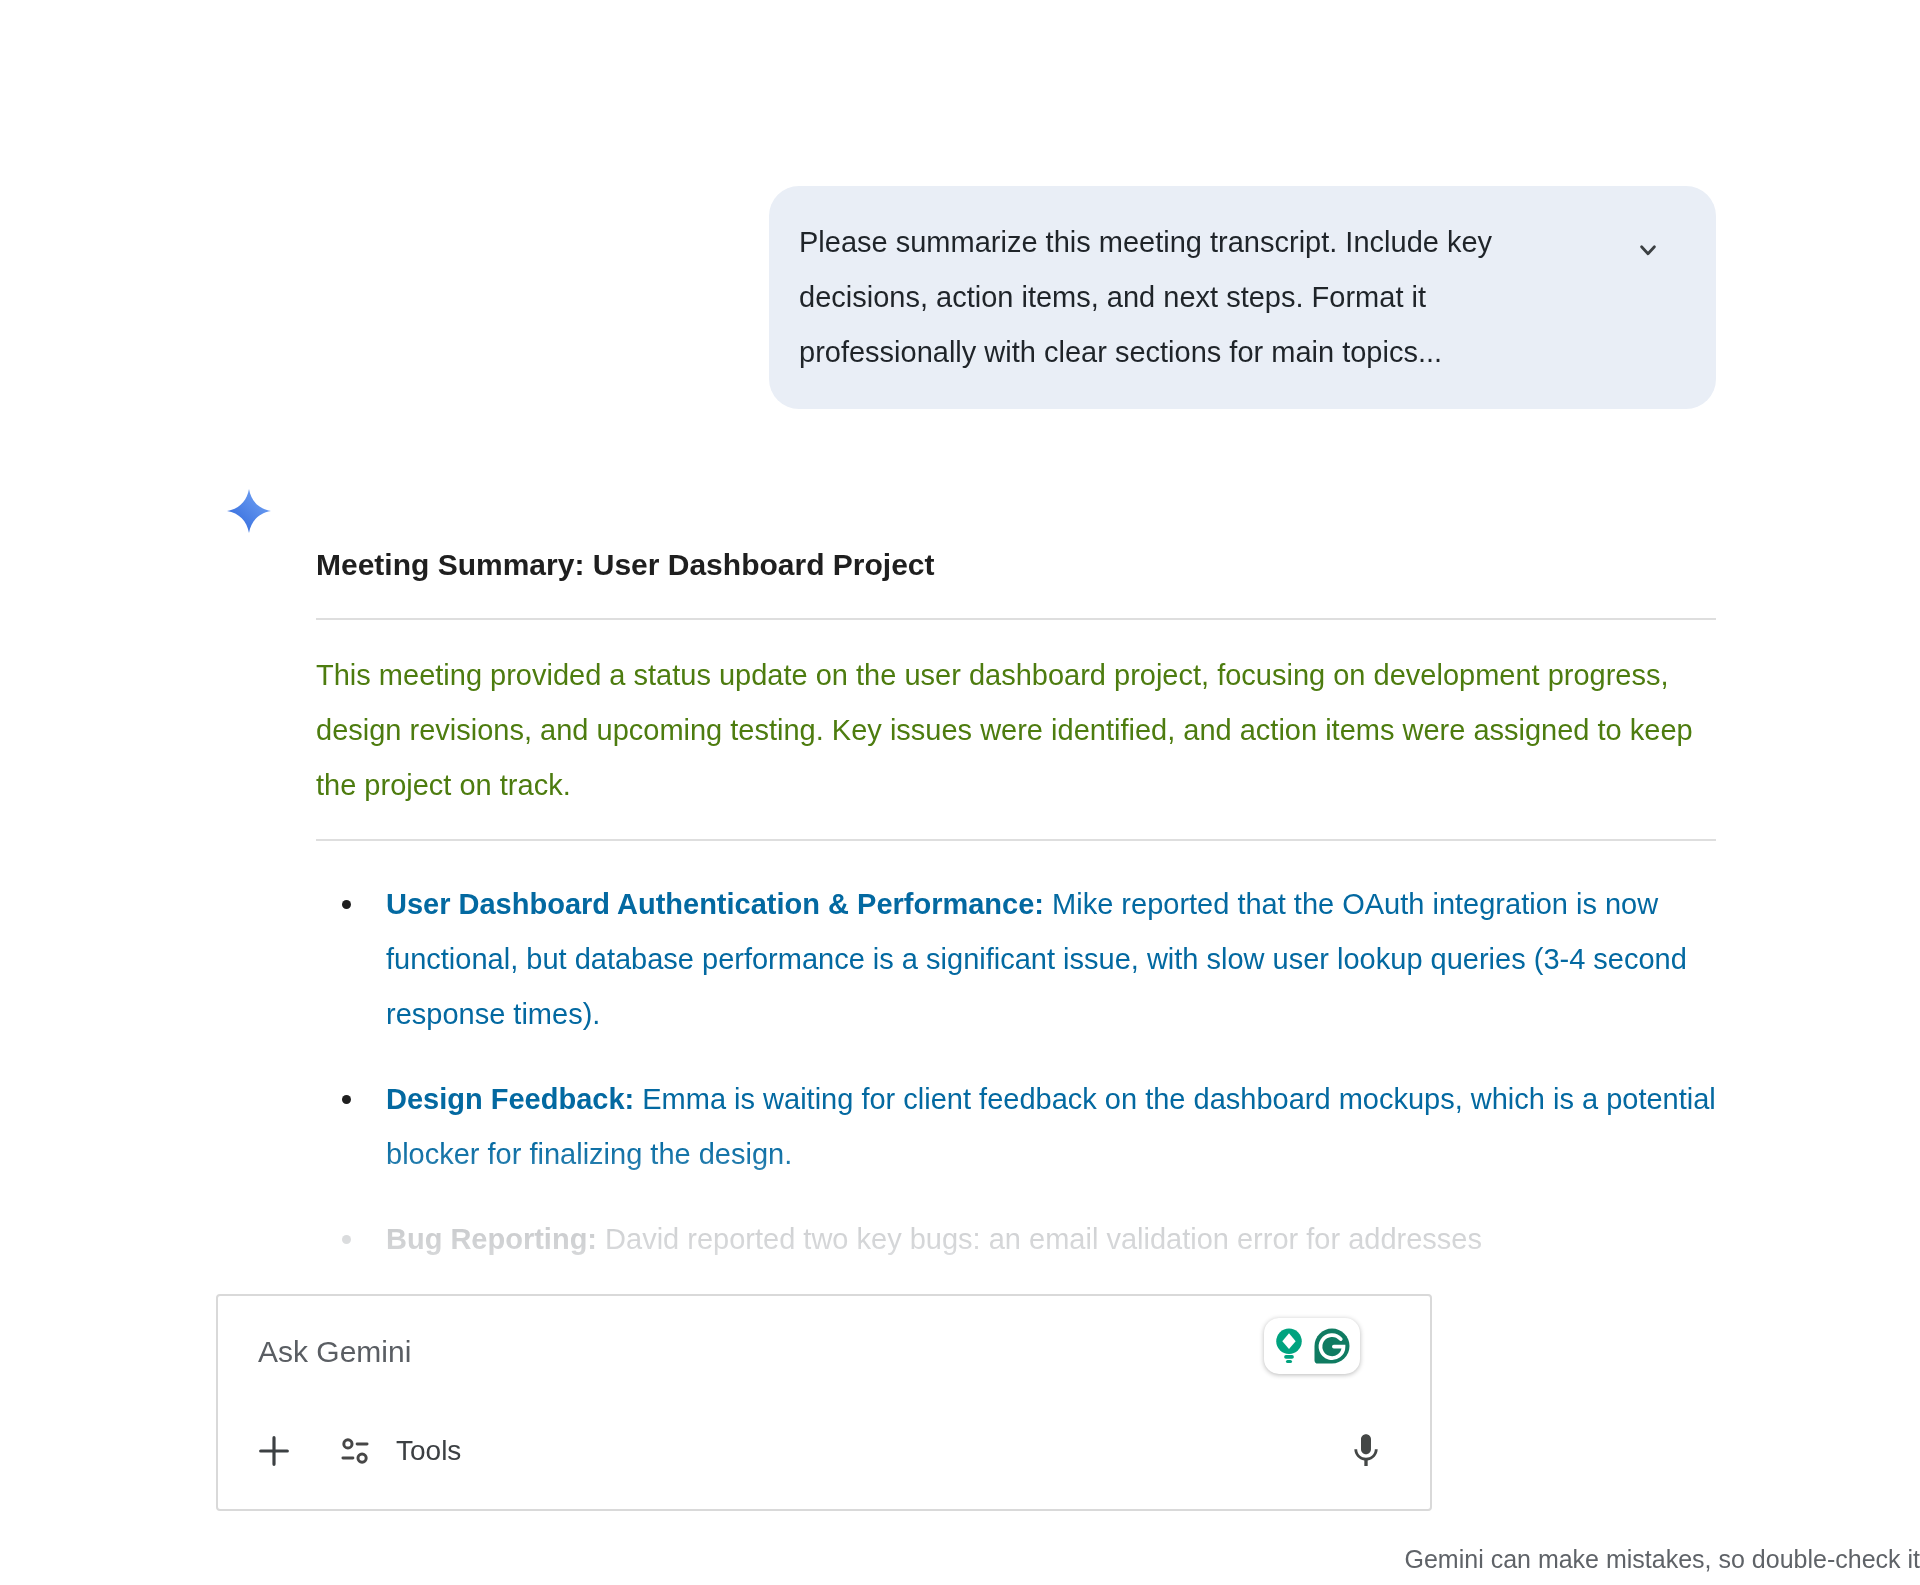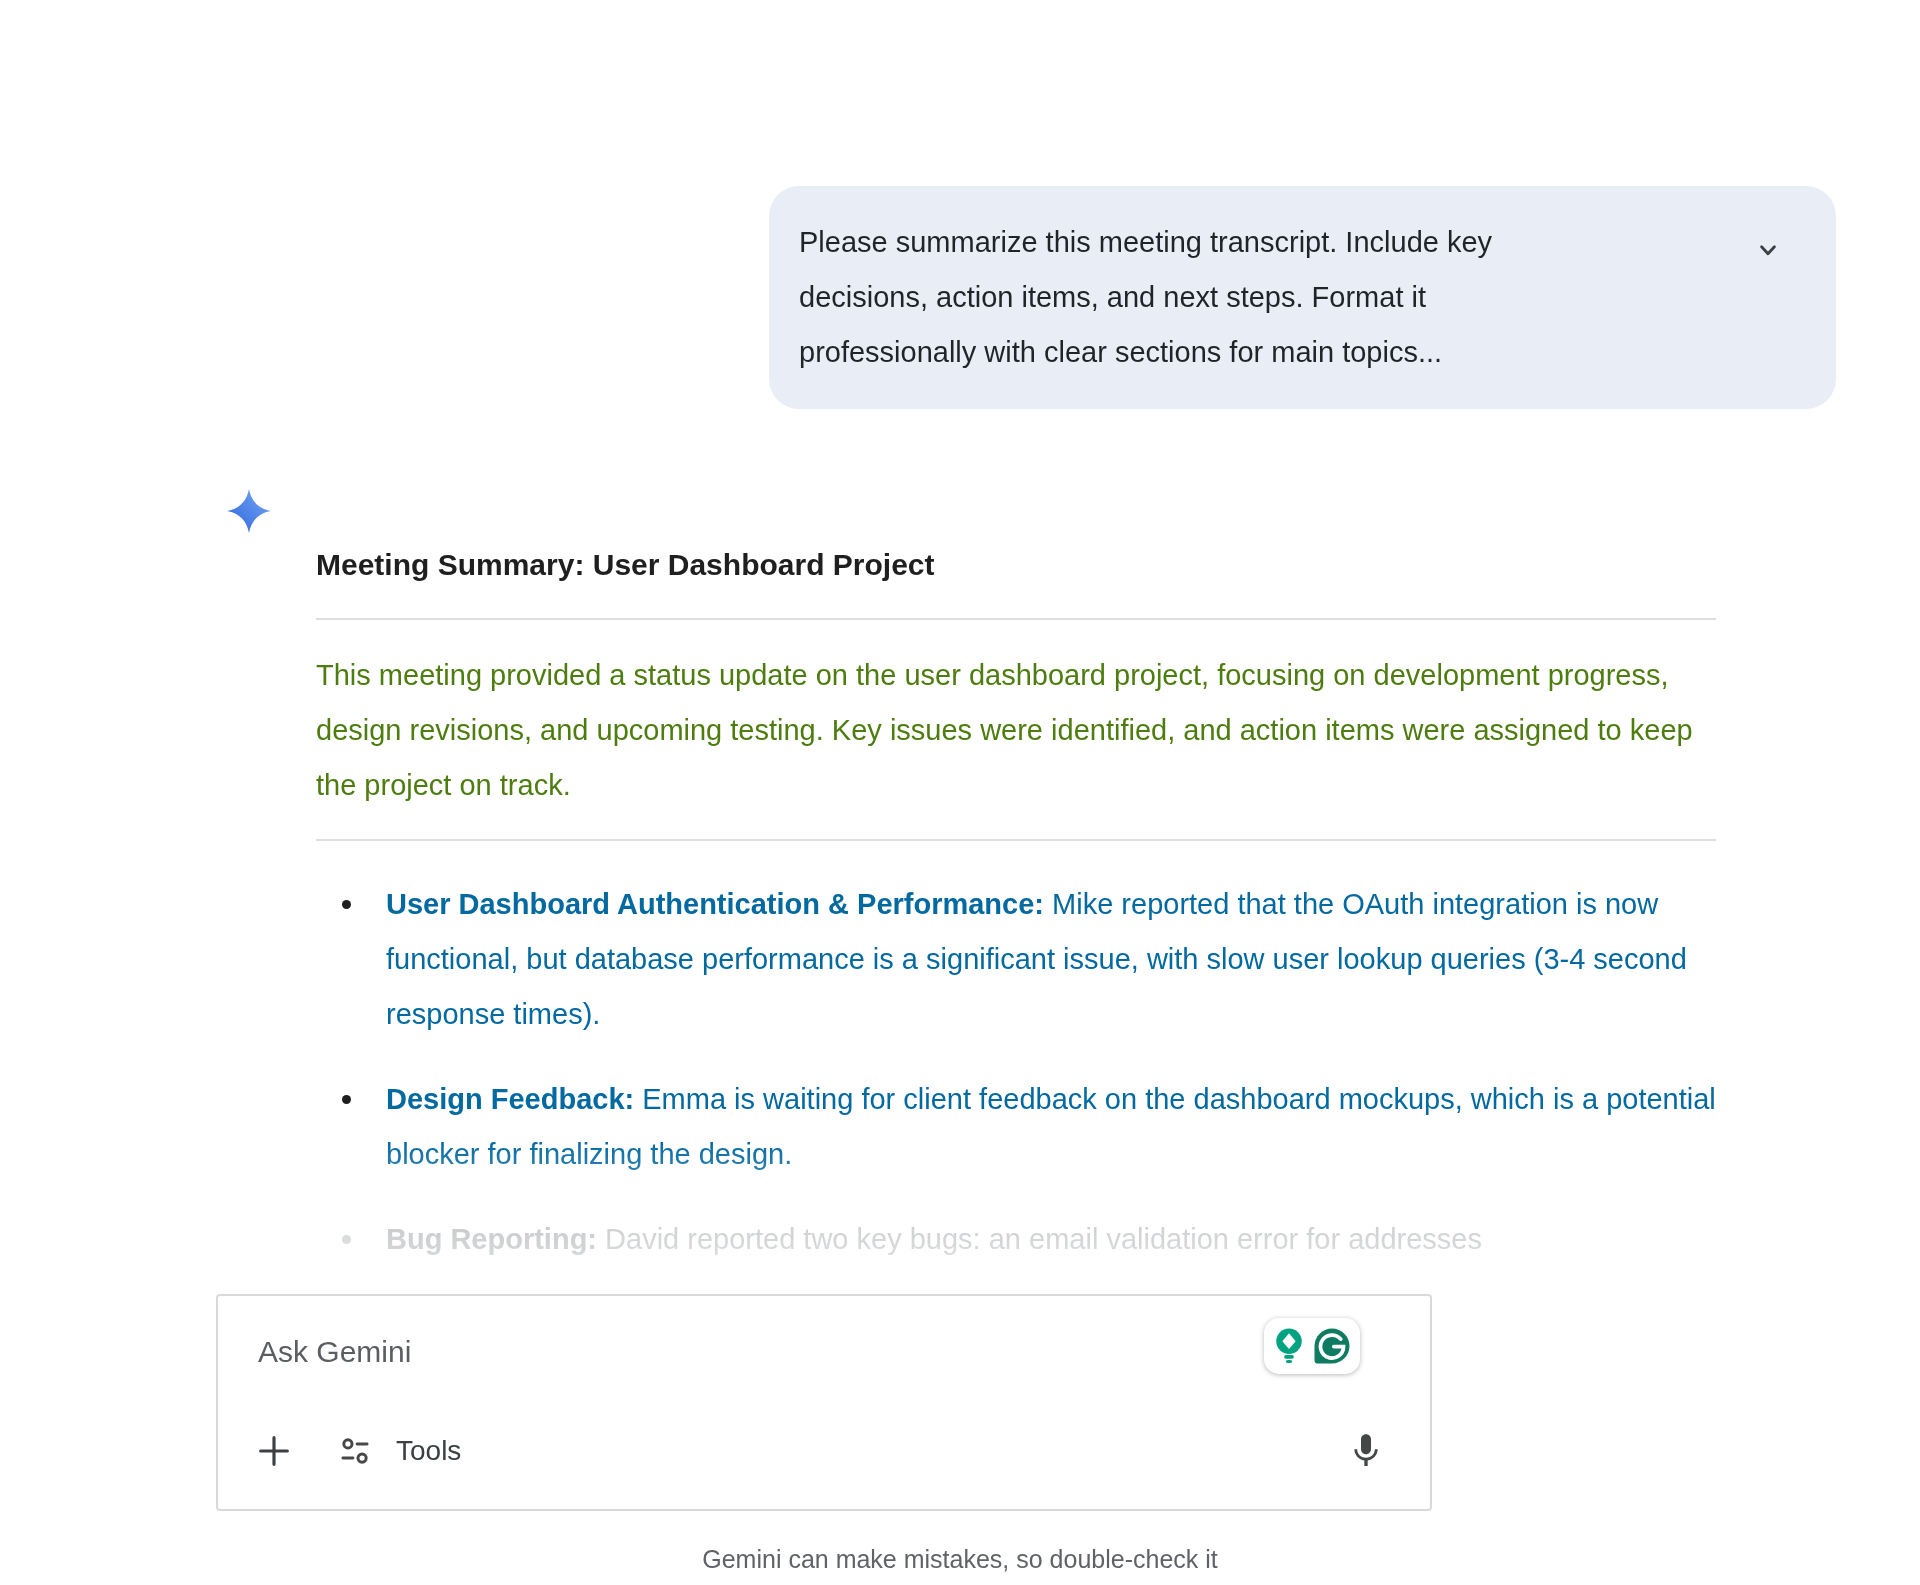"Please summarize this meeting" .user-bubble { width: 1067px -> 947px }
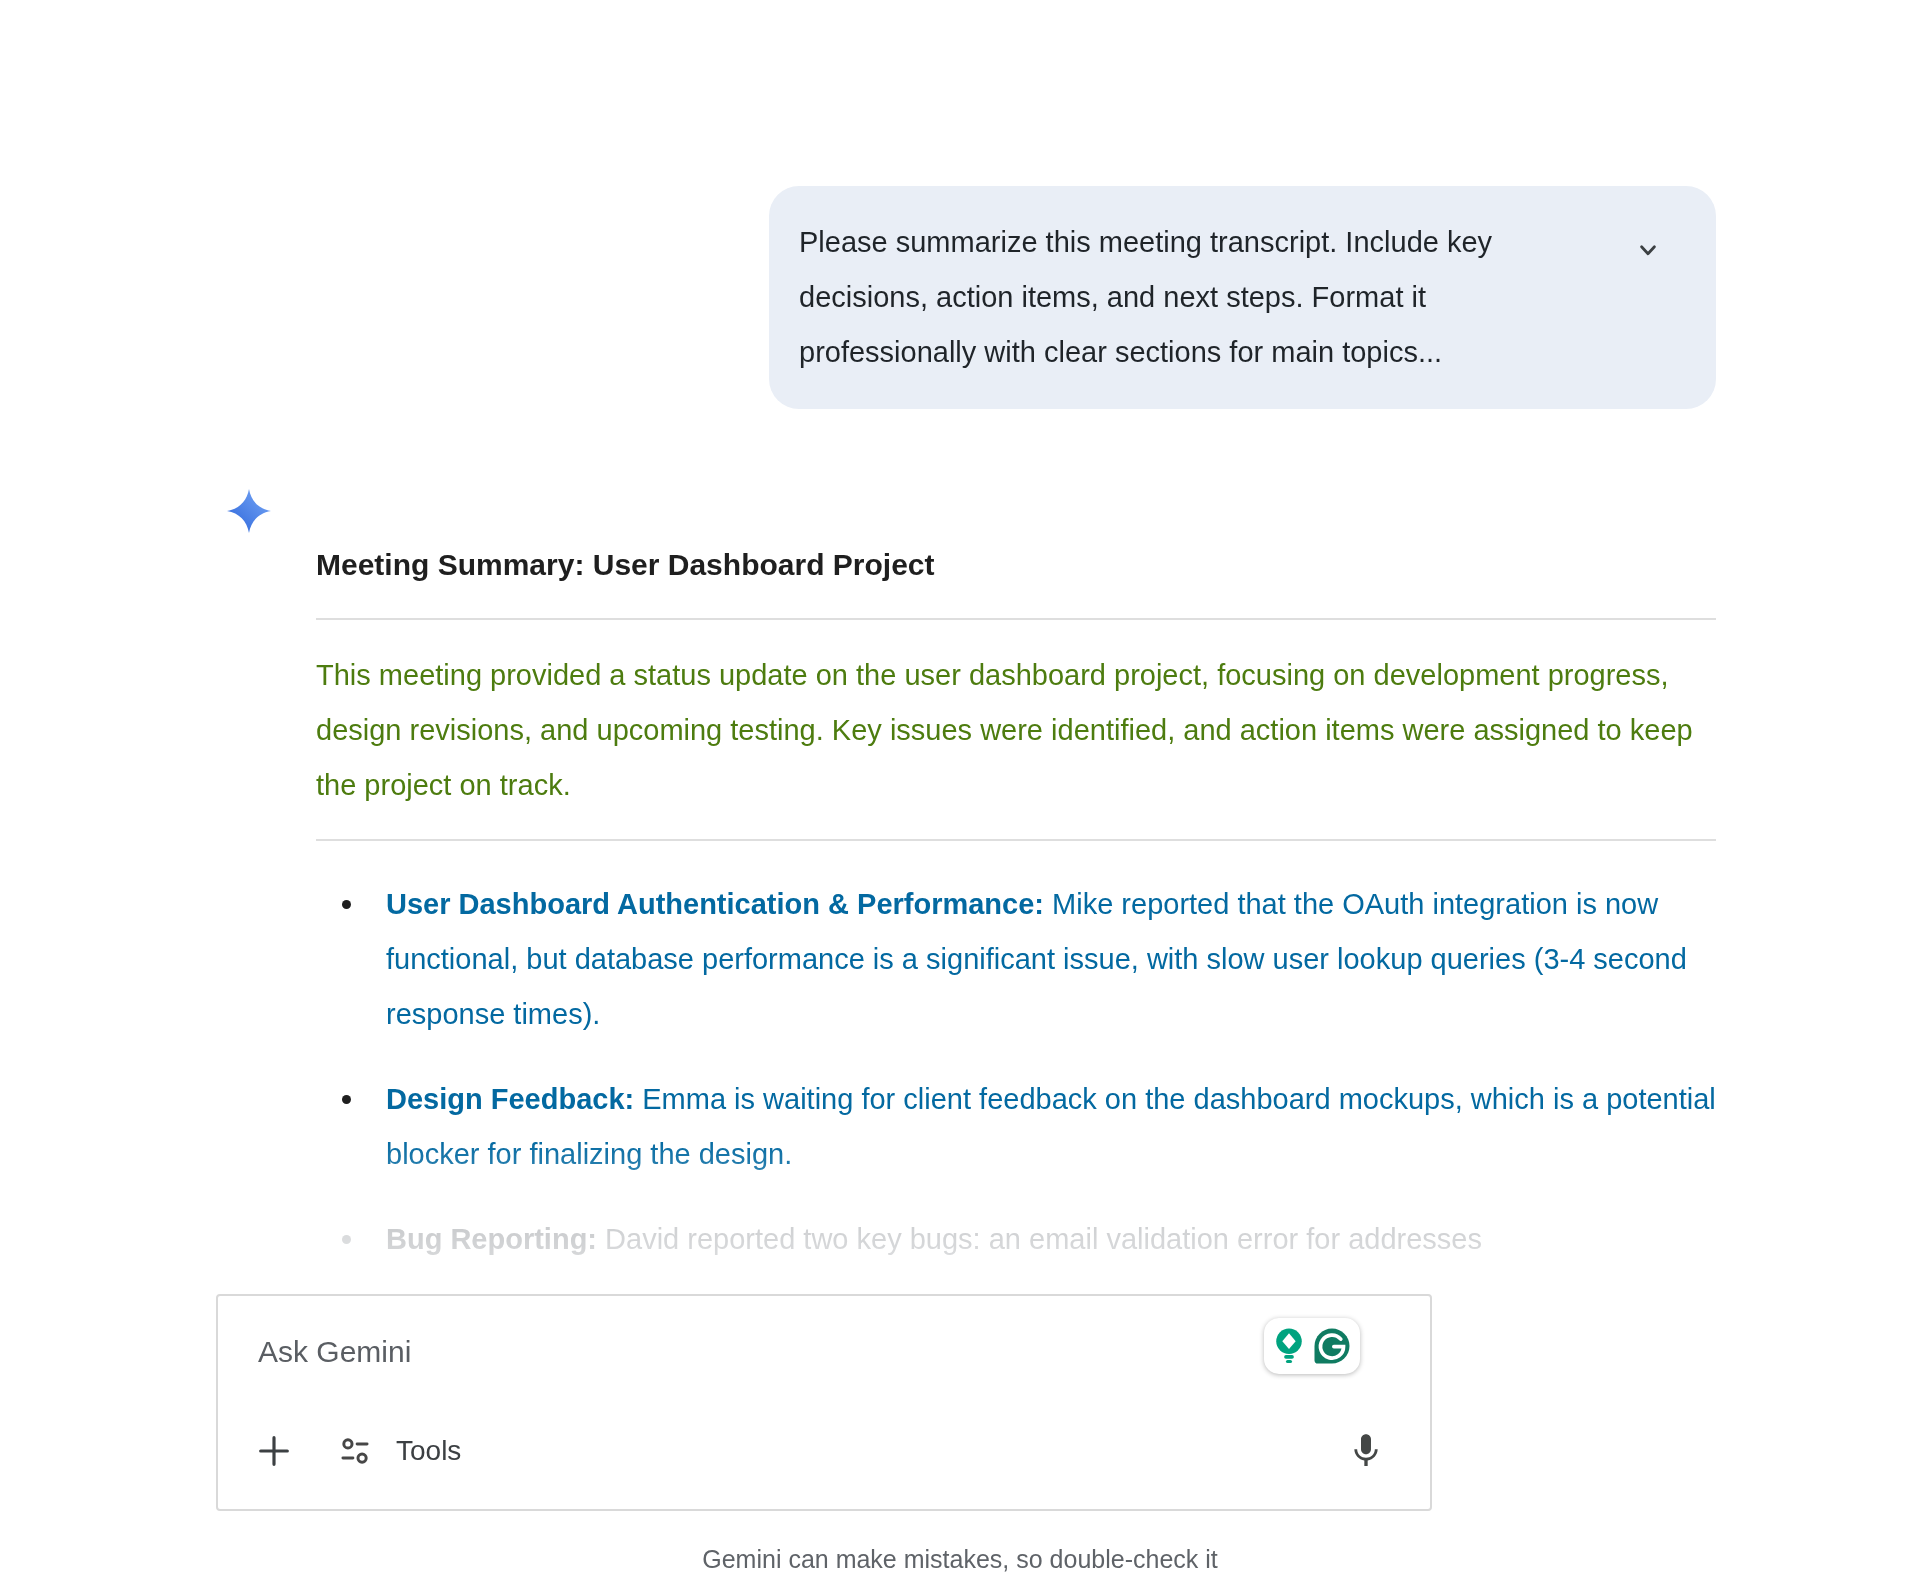"Gemini can make mistakes, so" .disclaimer { text-align: center -> right }
